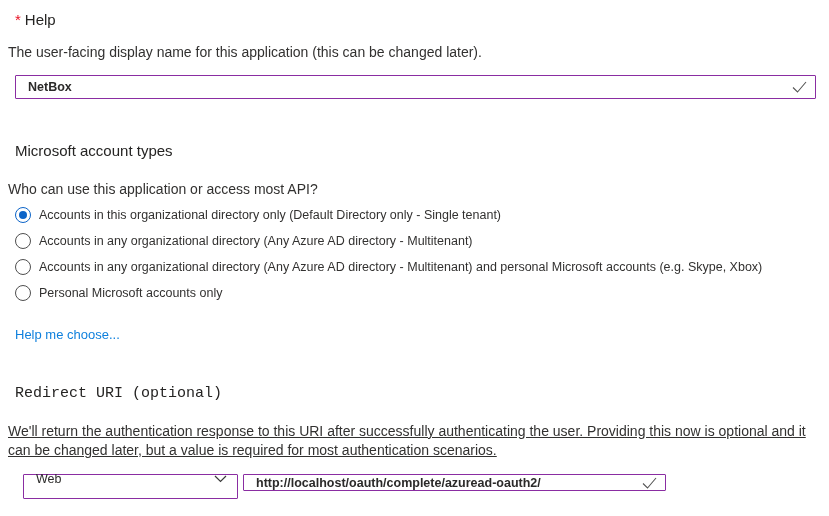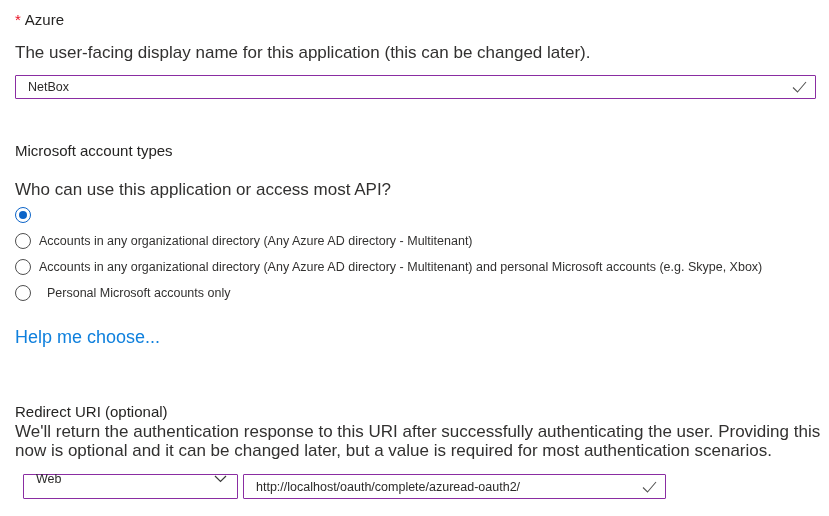"Azure" span { text: Azure -> Help }
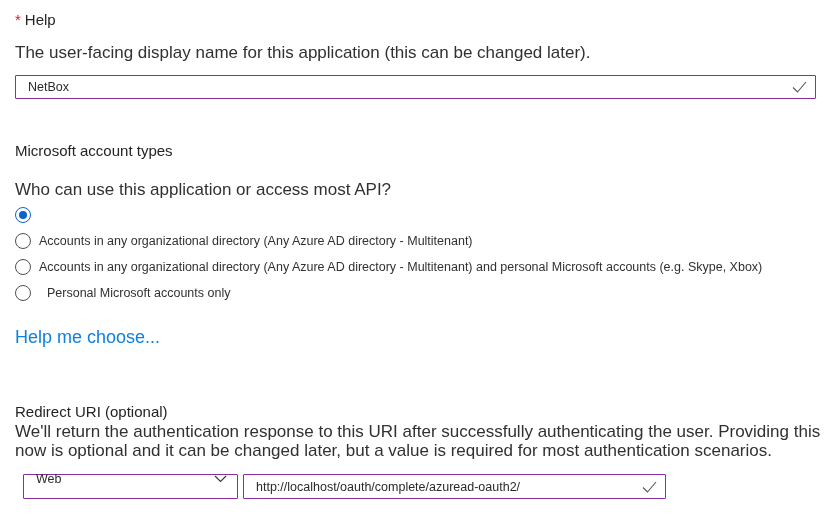"The user-facing display name for" .body-text { font-size: 17px -> 14px; left: 15px -> 8px }
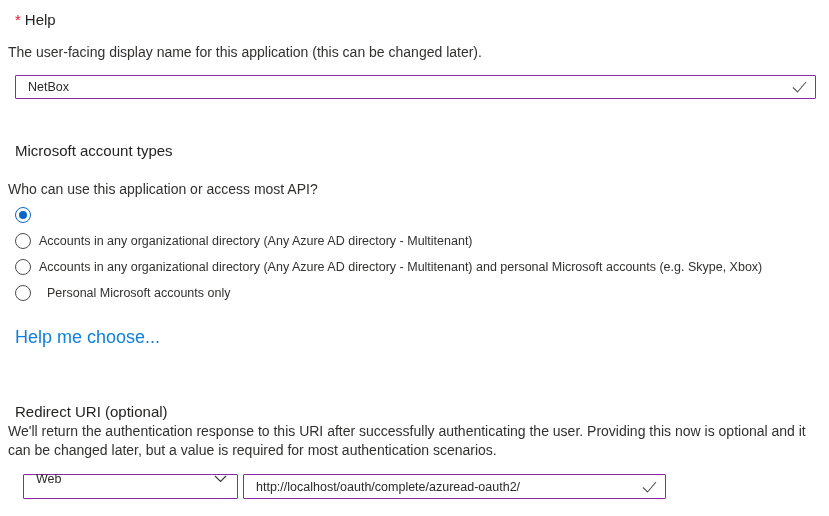"NetBox" .field-wrap input { font-weight: none -> bold }
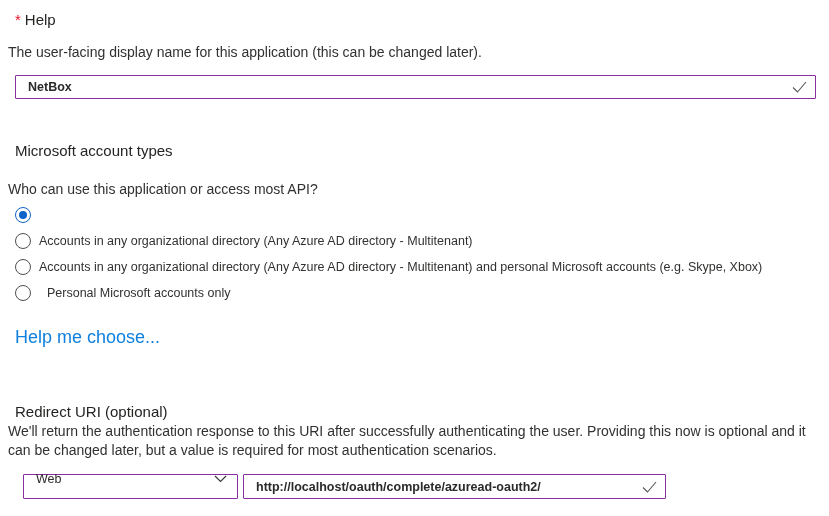"Accounts in this organizational" span.label { html: none -> <span>Accounts in this organizational directory only (Default Directory only - Single tenant)</span> }
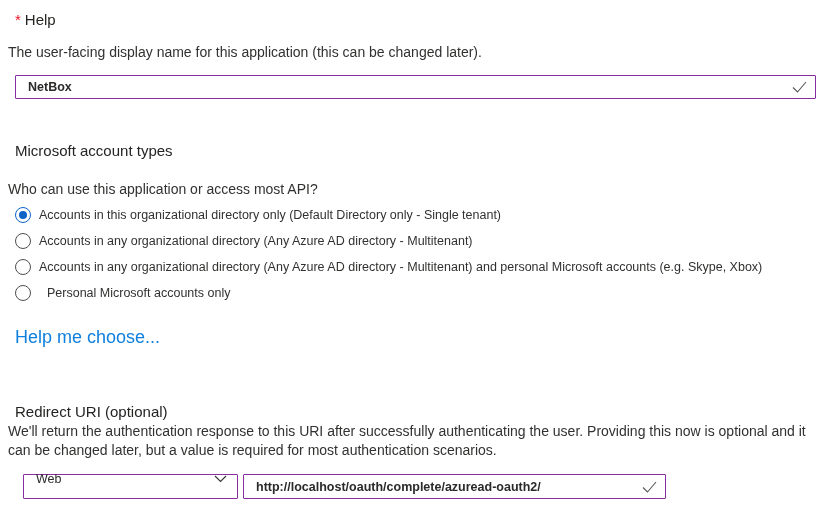"Personal Microsoft accounts only" #radio-row-3 { gap: 8px -> none }
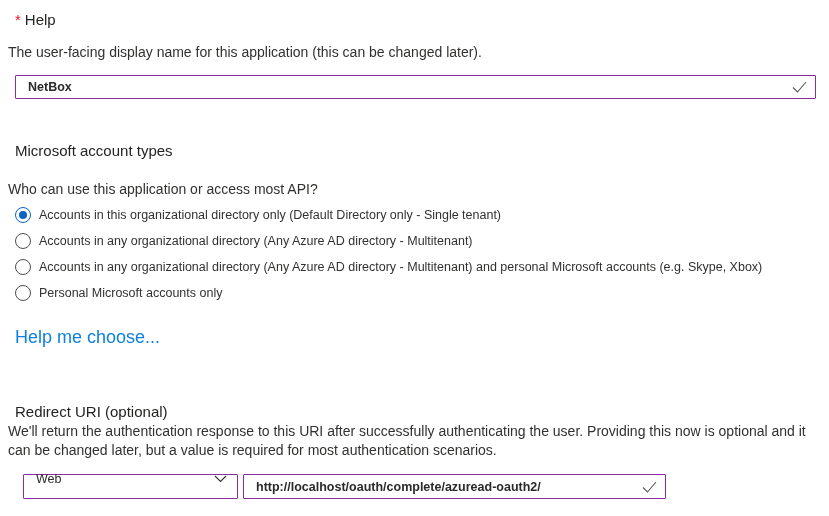"Help me choose..." #help-link { font-size: 18px -> 13px }
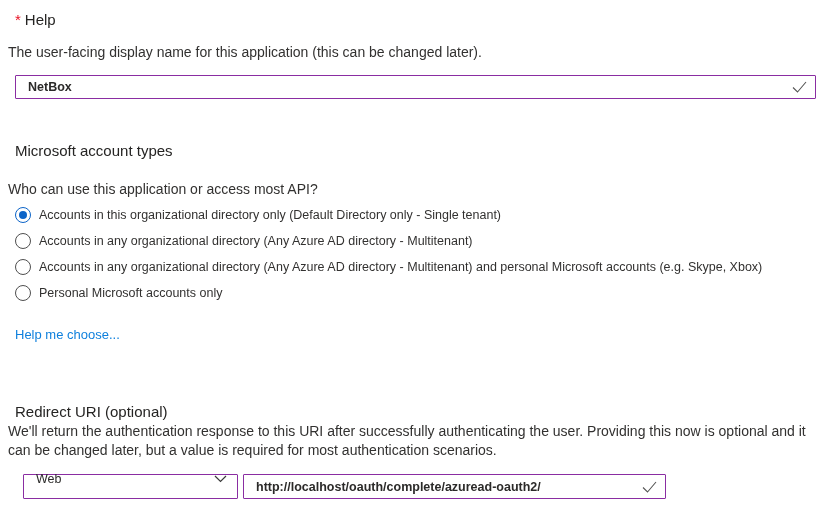"Redirect URI (optional)" #redirect-title { font-family: none -> Liberation Mono, monospace; top: 402px -> 384px }
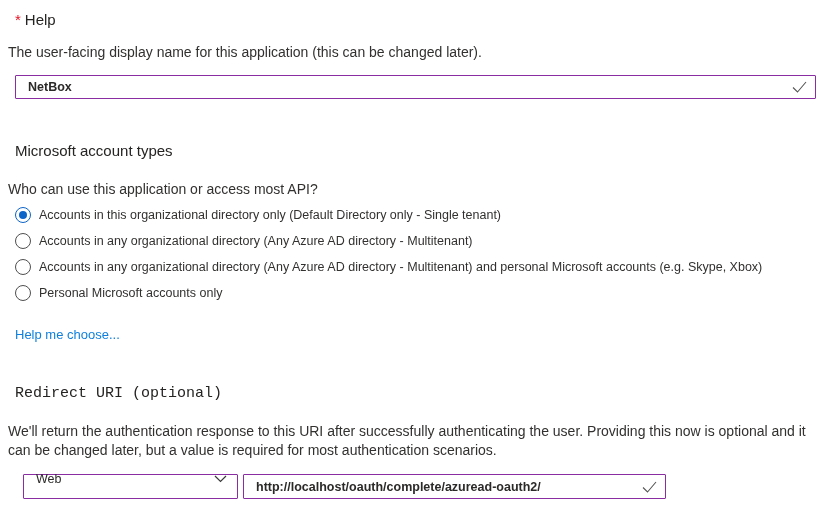"We'll return the authentication response" #redirect-desc { text-decoration: none -> underline }
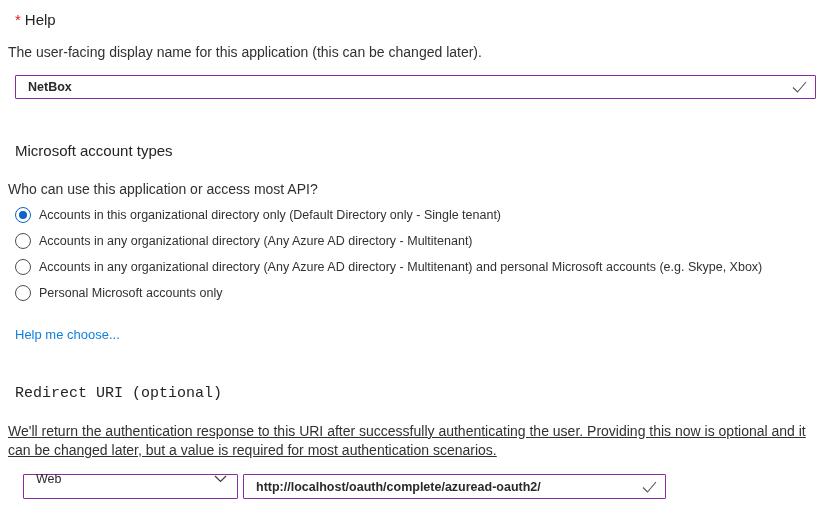"http://localhost/oauth/complete/azuread-" #uri-input-wrap { height: 25px -> 17px }
